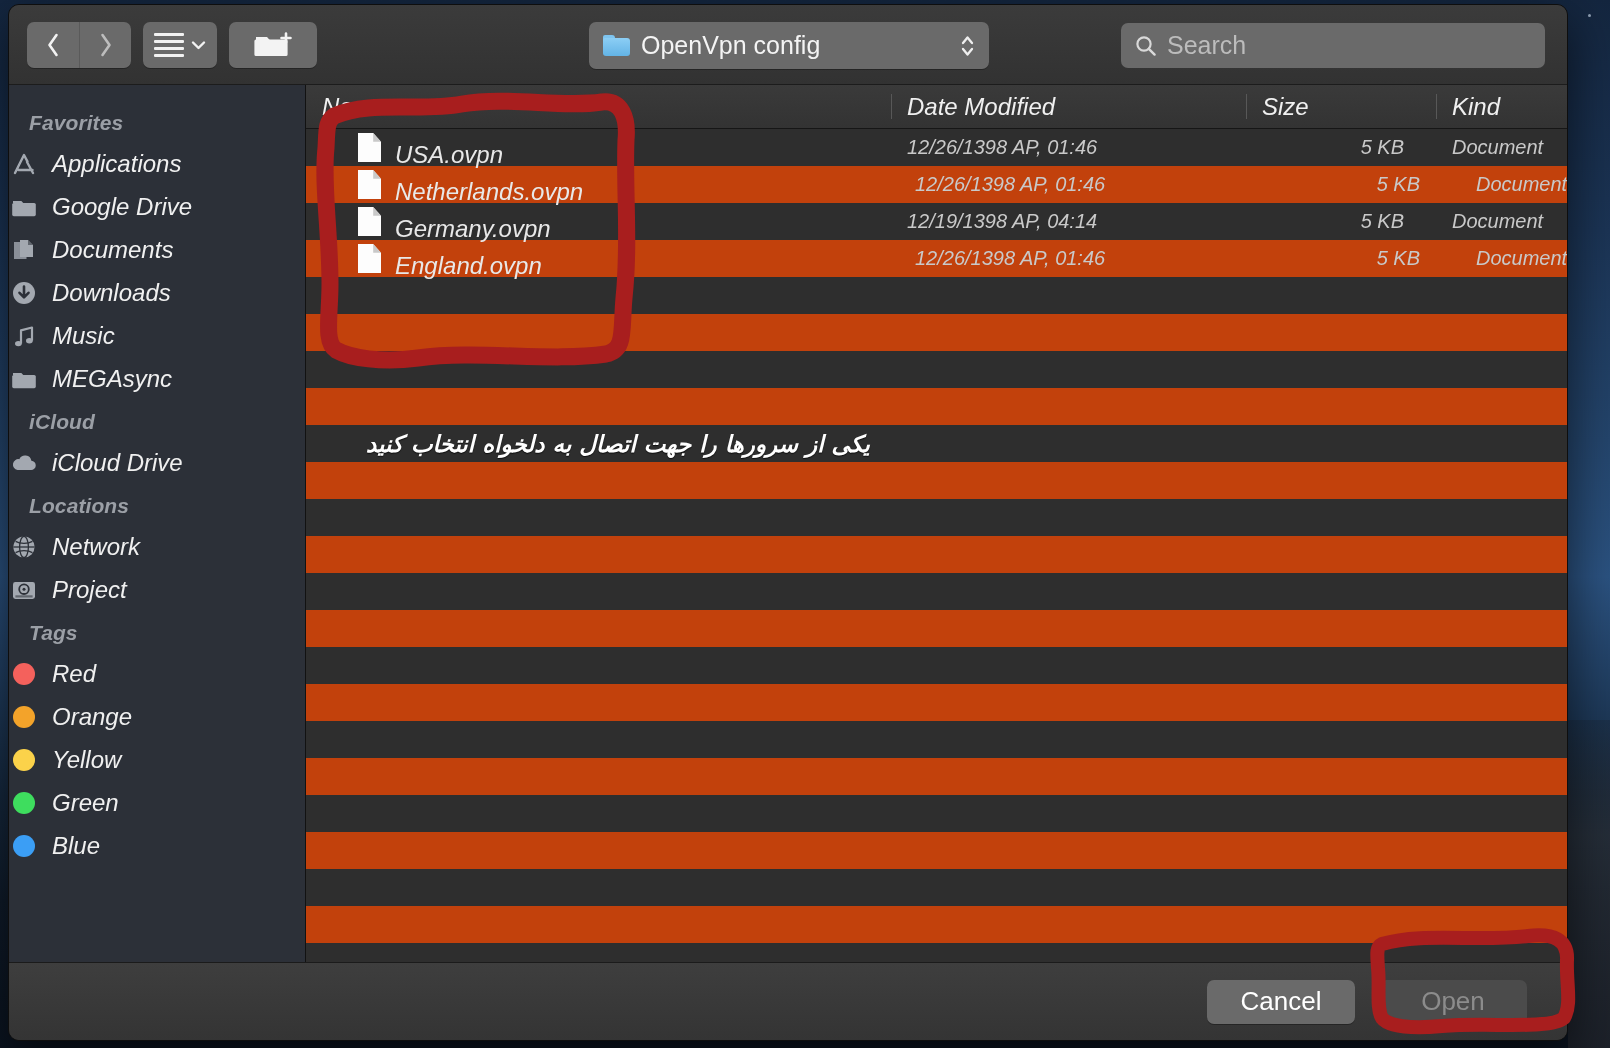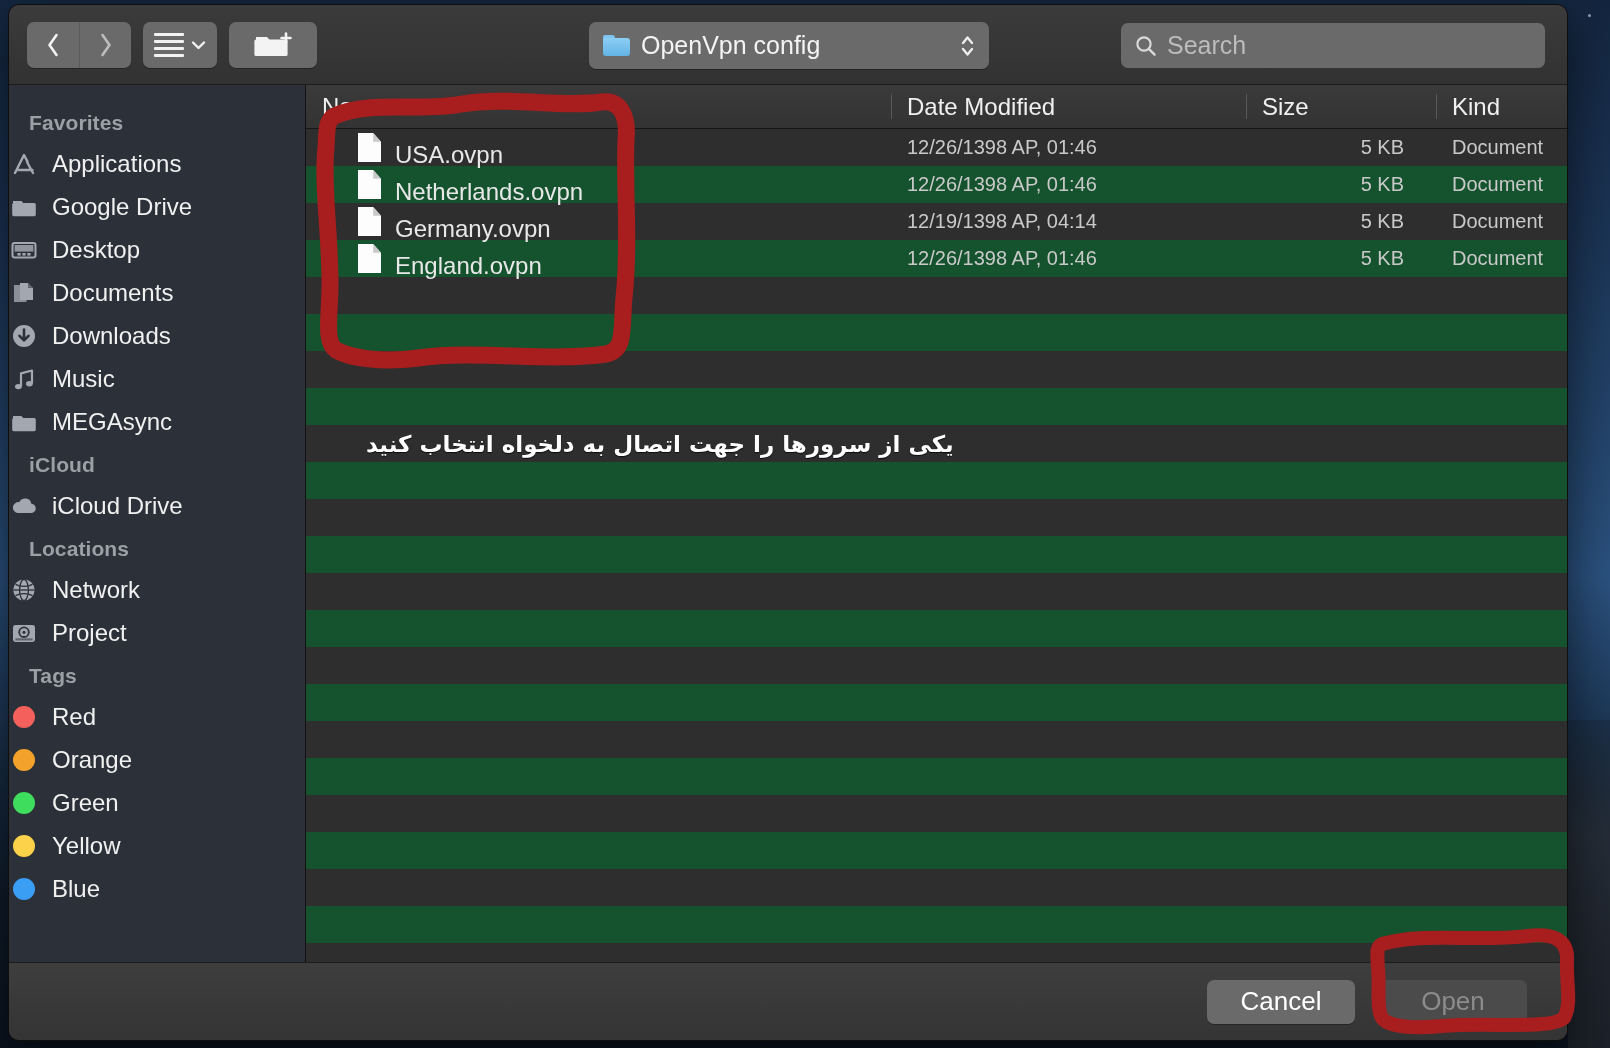"Favorites" .body-row { font-style: none -> italic }
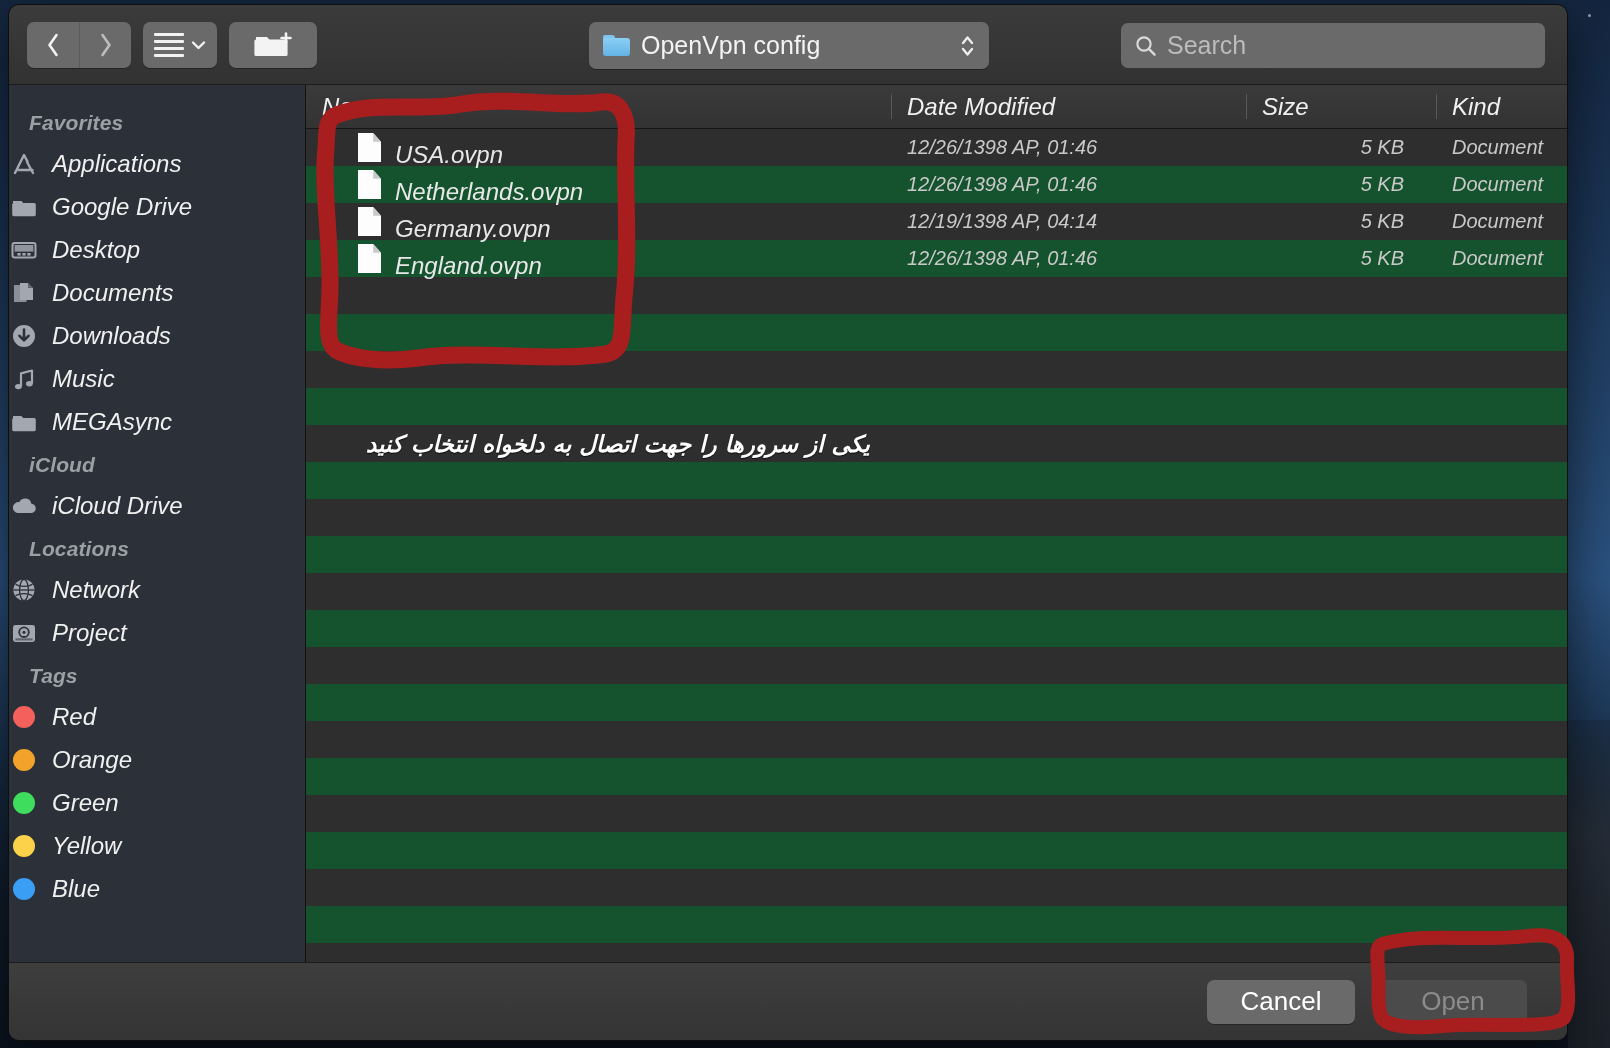"Netherlands.ovpn" .row.even { background: #14532d -> #c2410c; gap: none -> 8px }
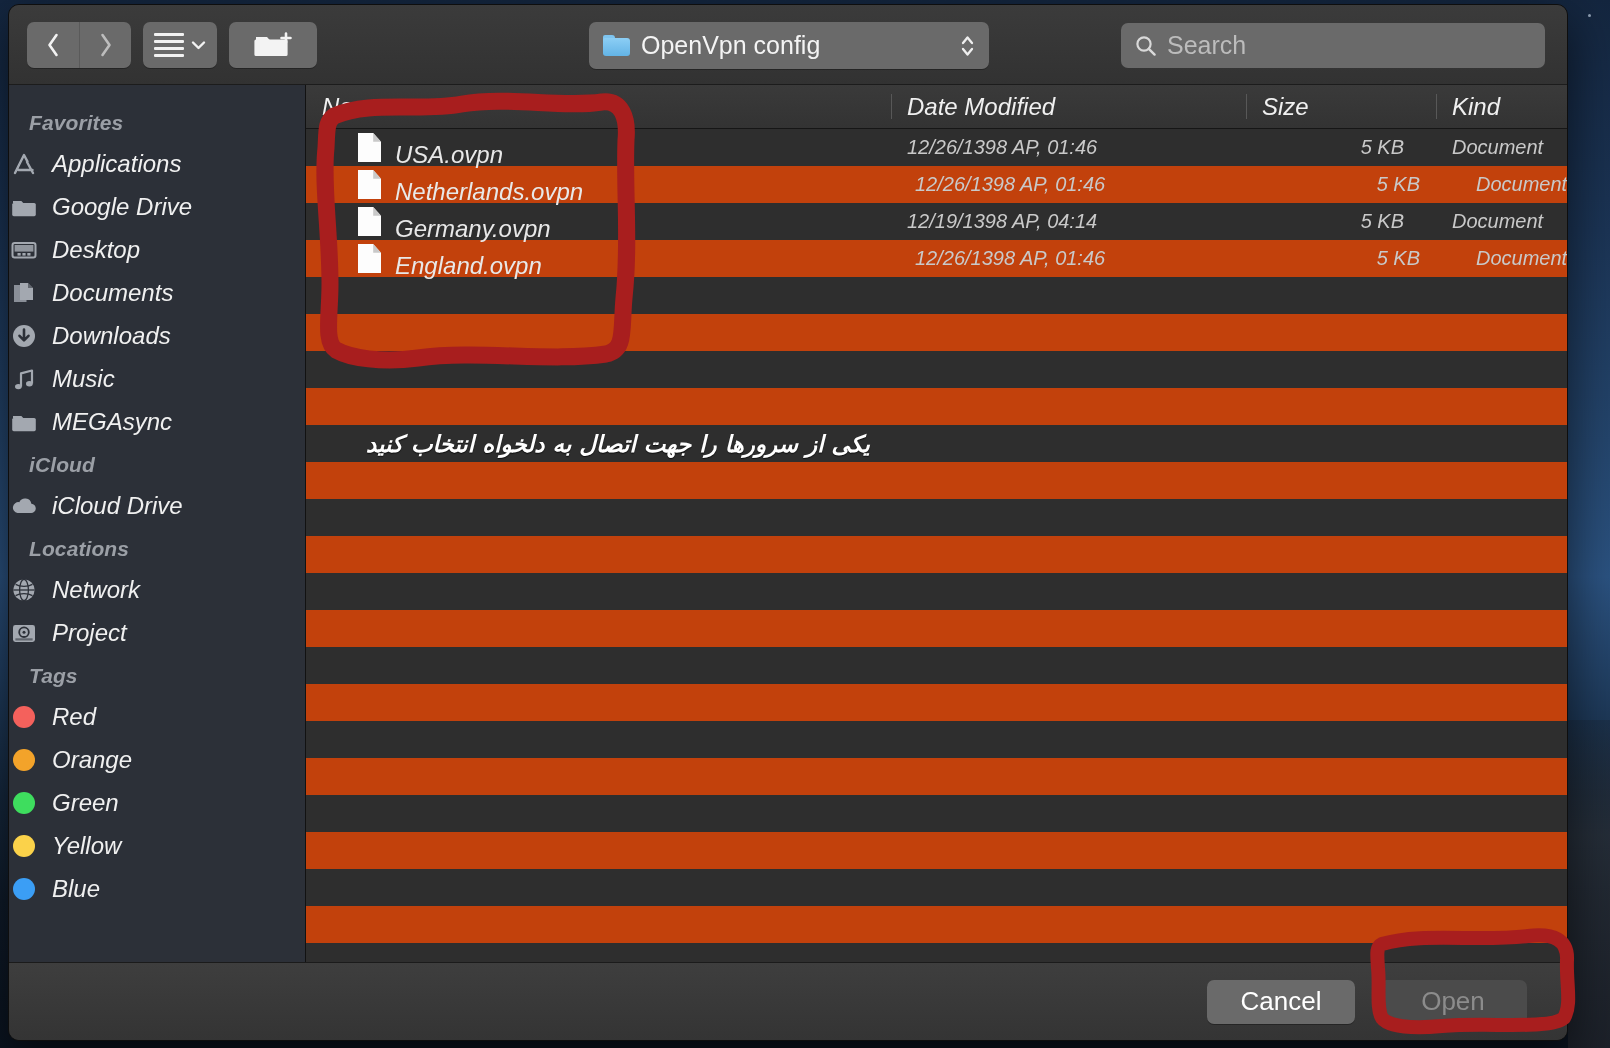"Desktop" div.sb-item { html: <div> <span> <svg> <rect></rect> <rect></rect> <rect></rect> <rect></rect> <rect></rect> </svg> </span> <span>Desktop</span> </div> -> none }
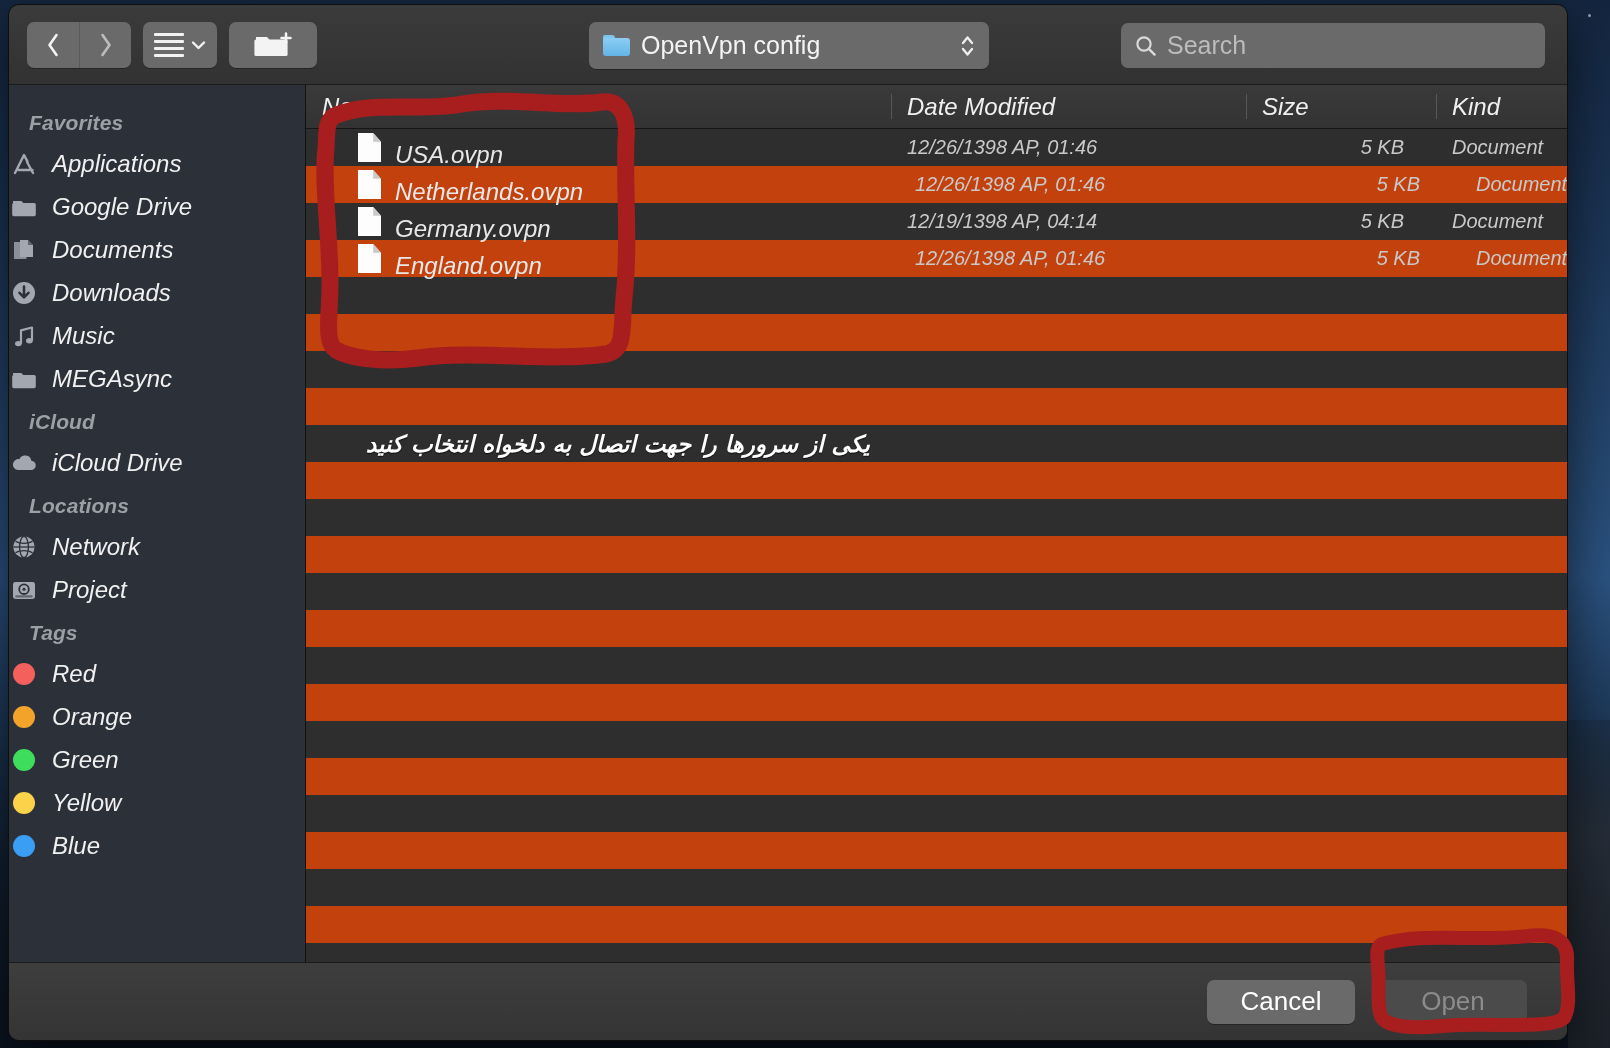"Green" div.sb-item { order: before "Yellow" -> after "Yellow" }
